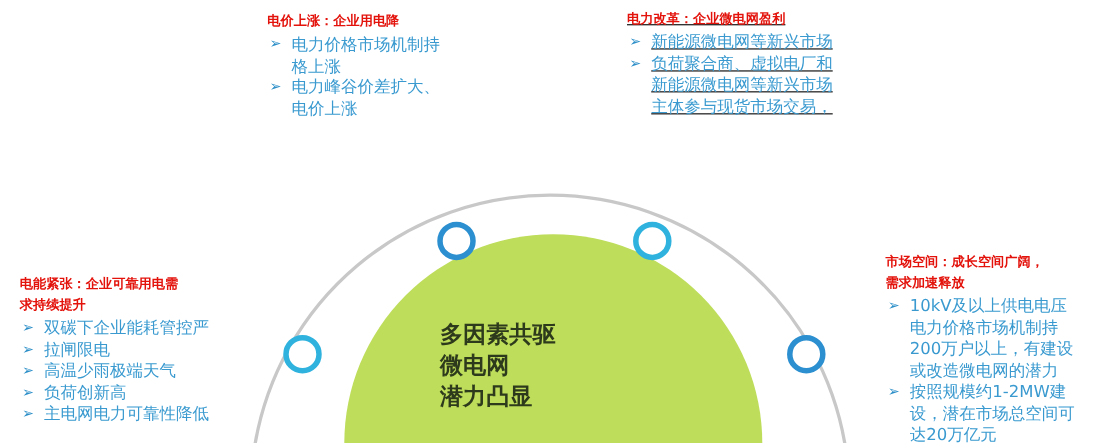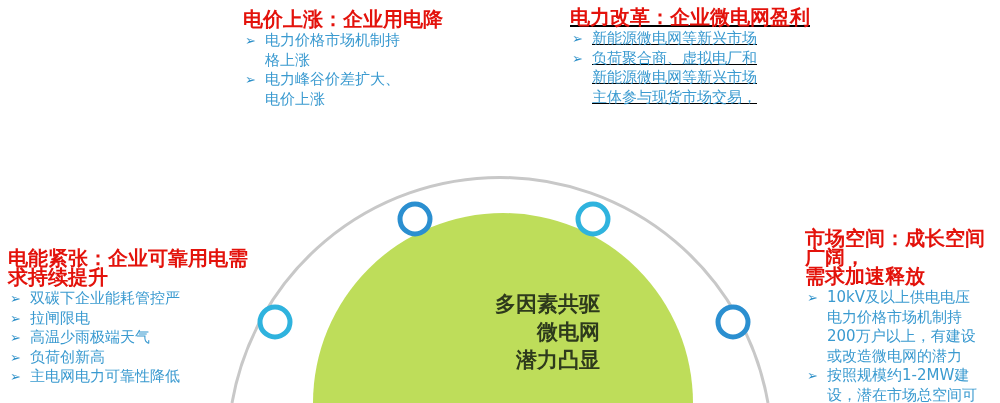"电价上涨：企业用电降" .heading { font-size: 20px -> 12px }
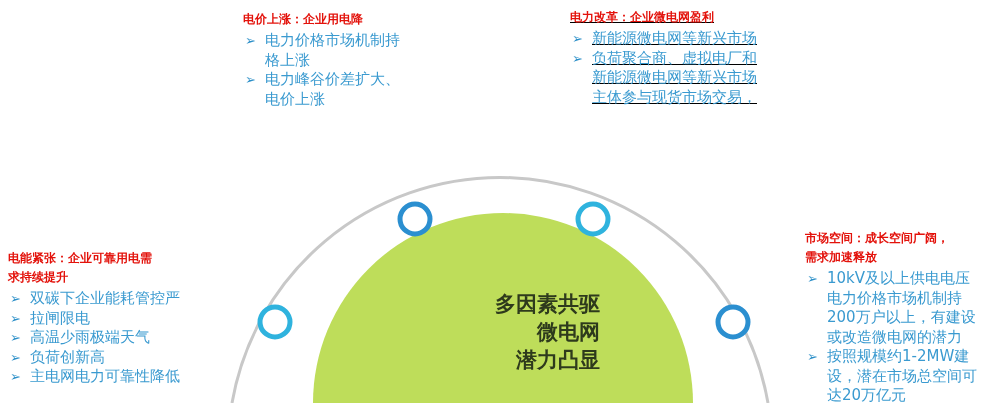"电能紧张：企业可靠用电需" div.block { left: 8px -> 18px }
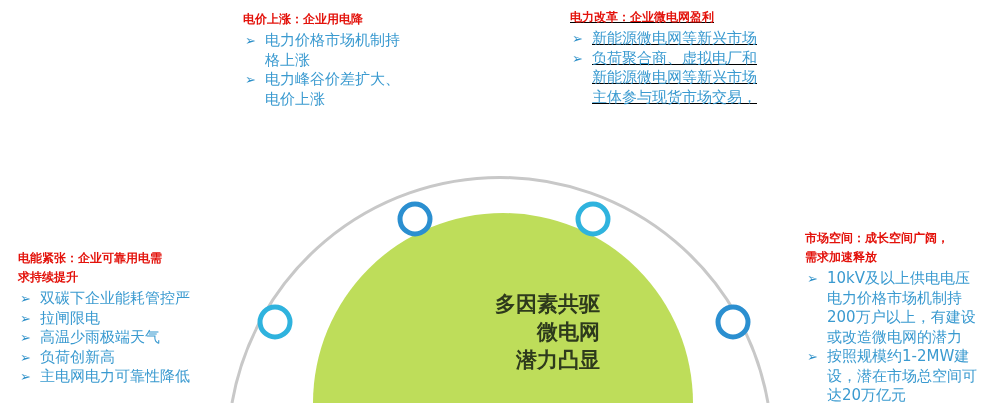"多因素共驱" .center-text { text-align: right -> left }
